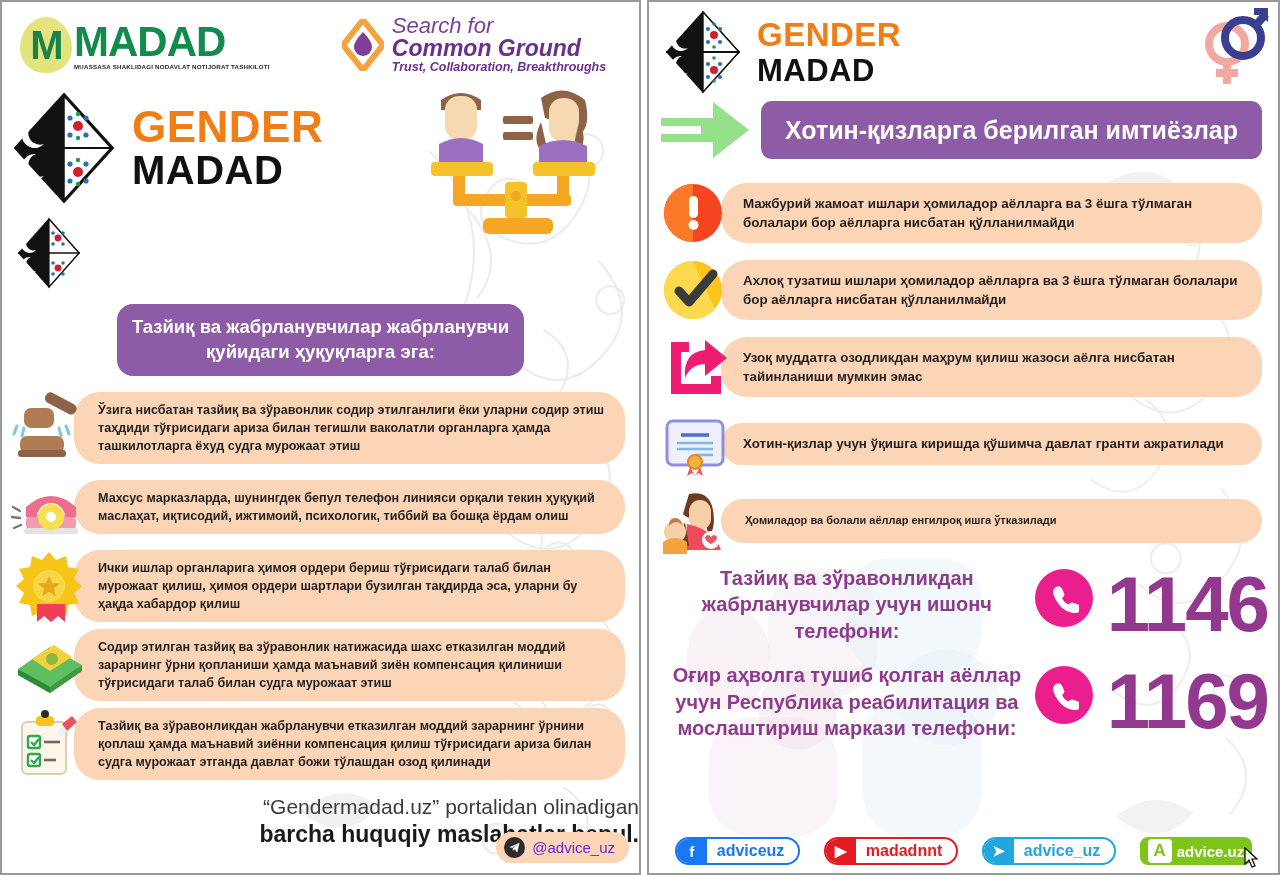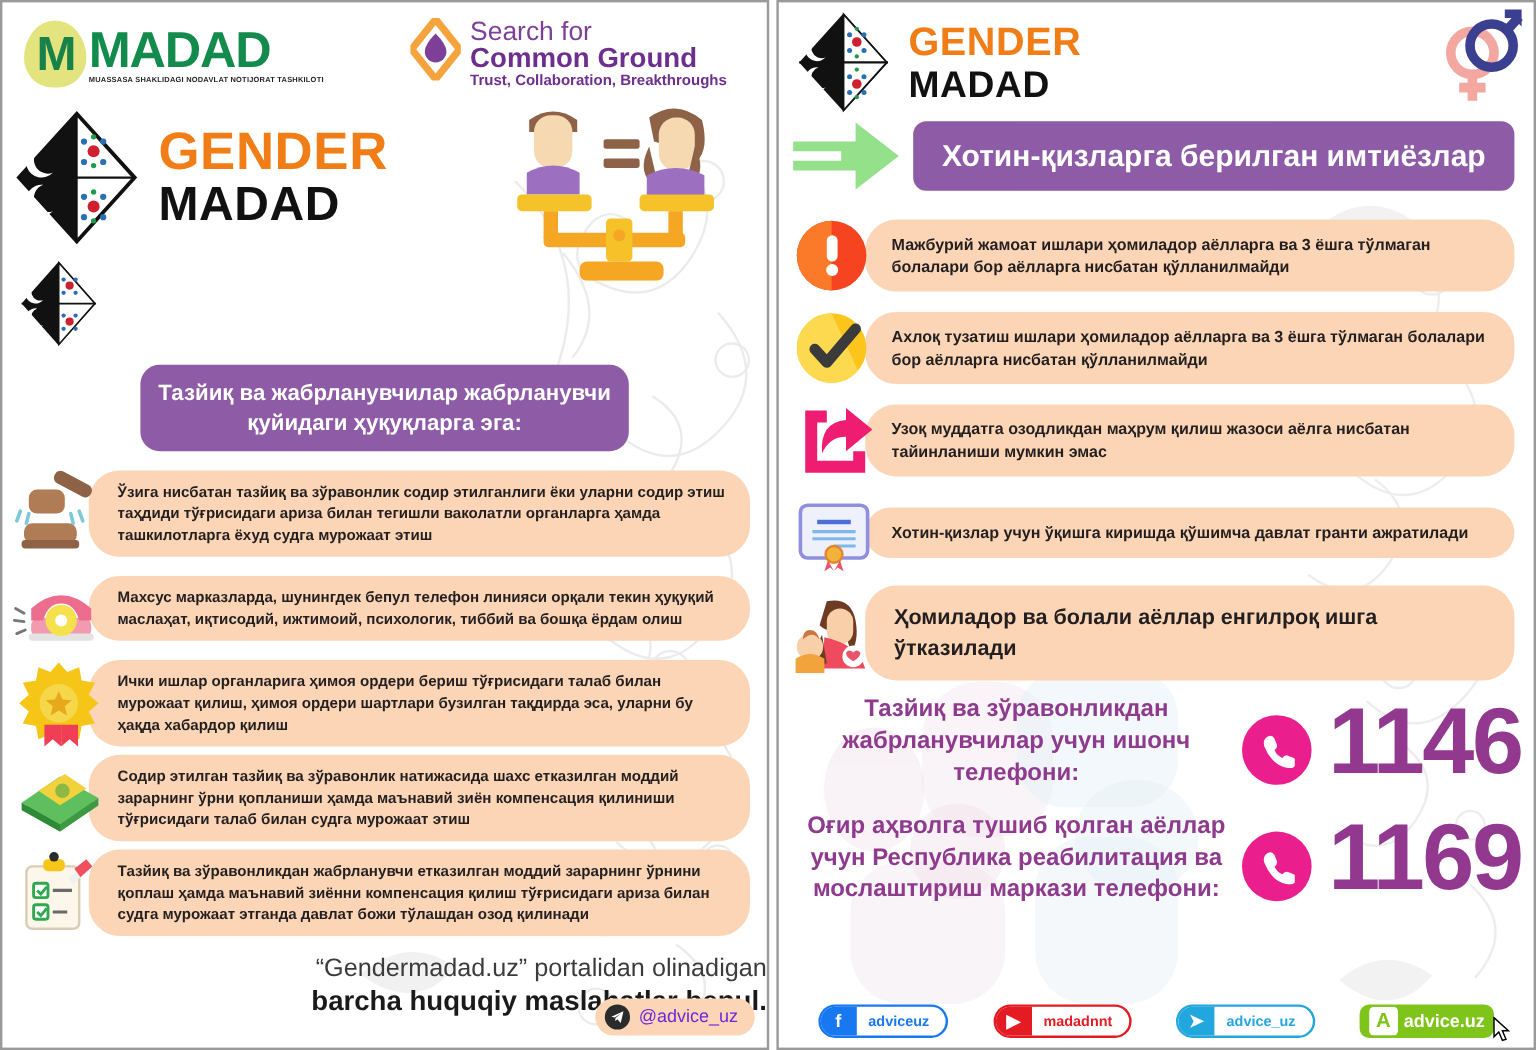"Search for" .sfcg { align-items: none -> center; font-style: none -> italic }
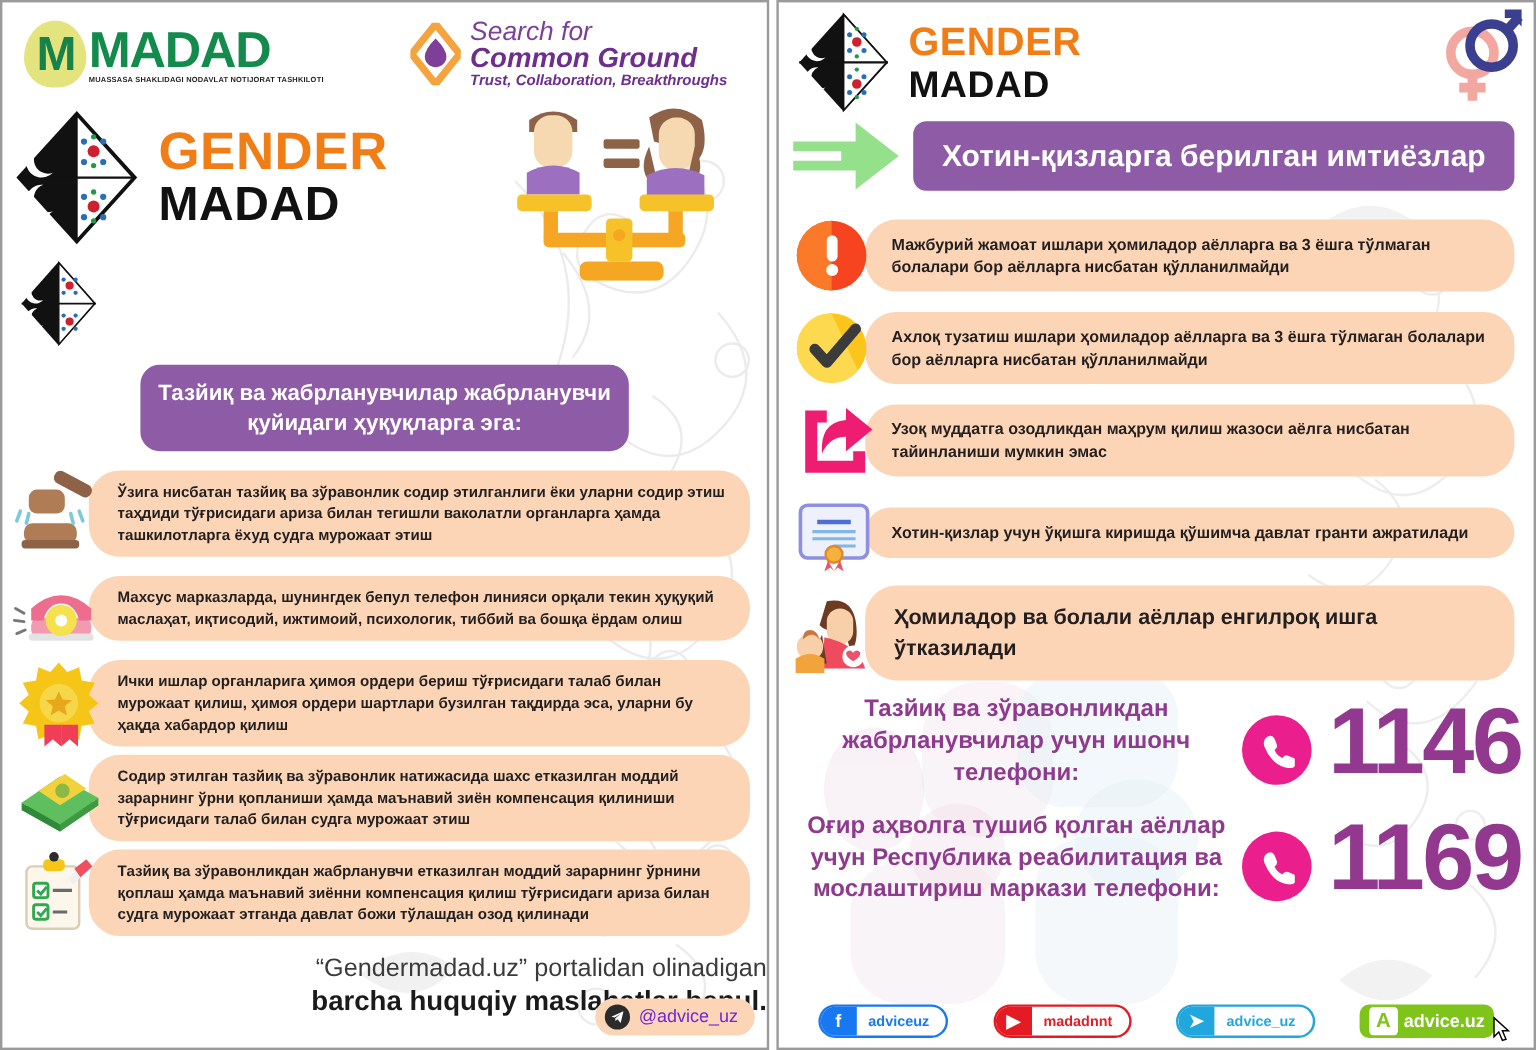"Ҳомиладор ва болали аёллар енгилроқ" .r-list .row.big .bubble { font-size: 18px -> 11px }
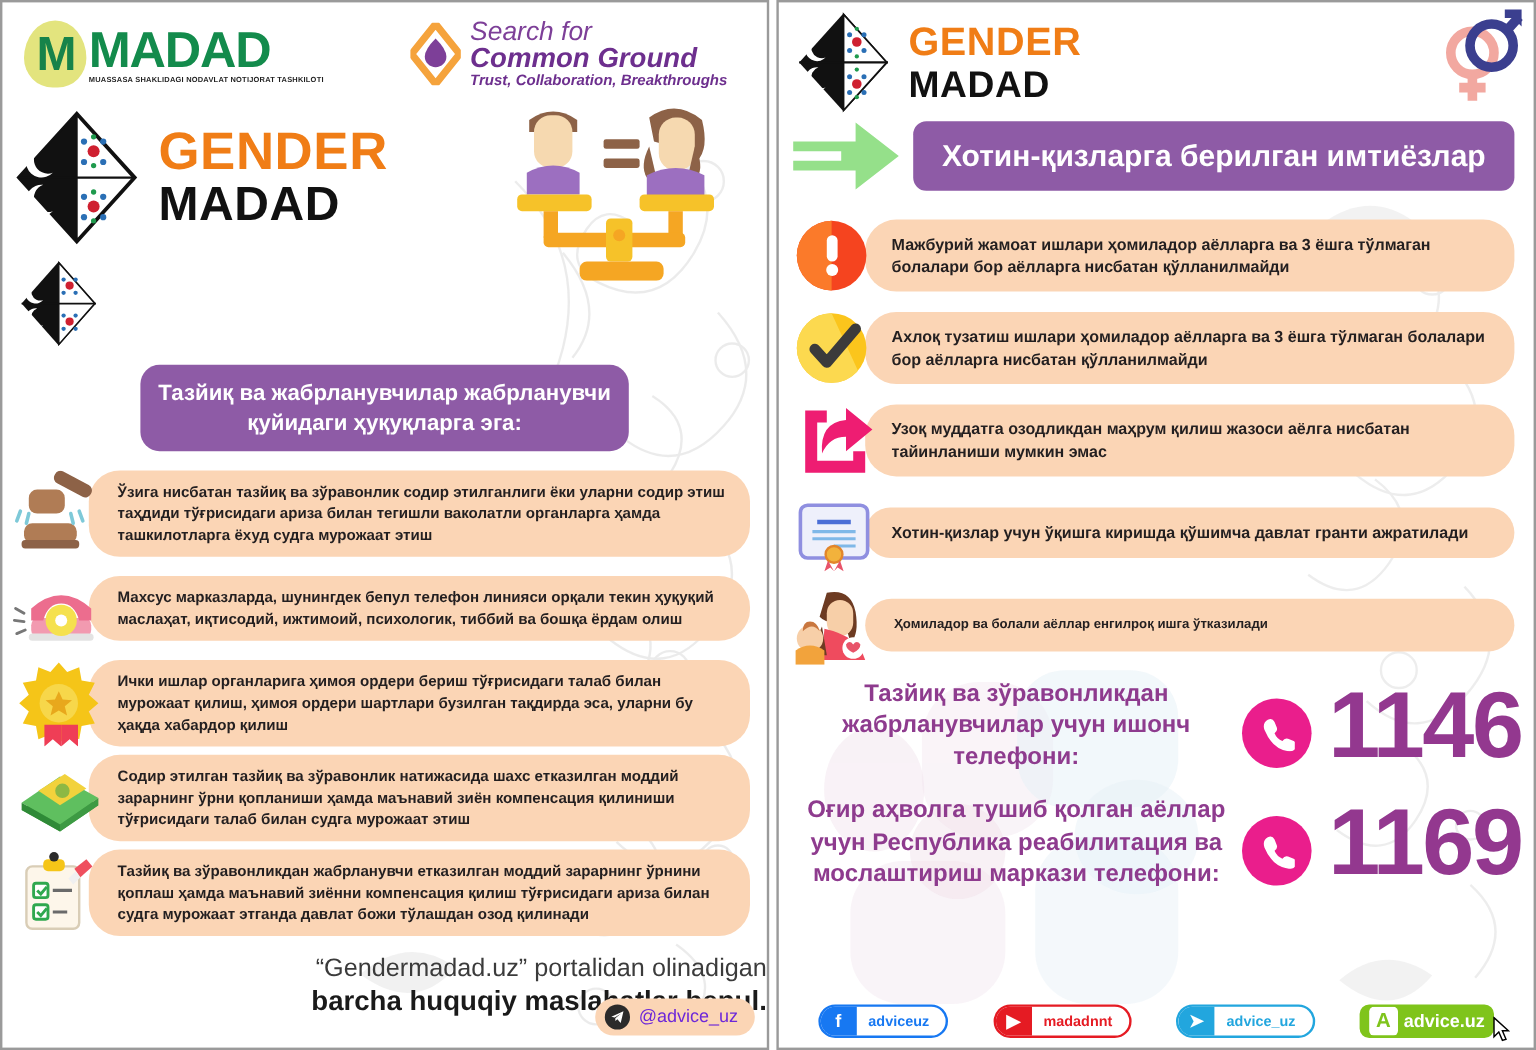"1146" .hot-num { align-items: flex-end -> flex-start }
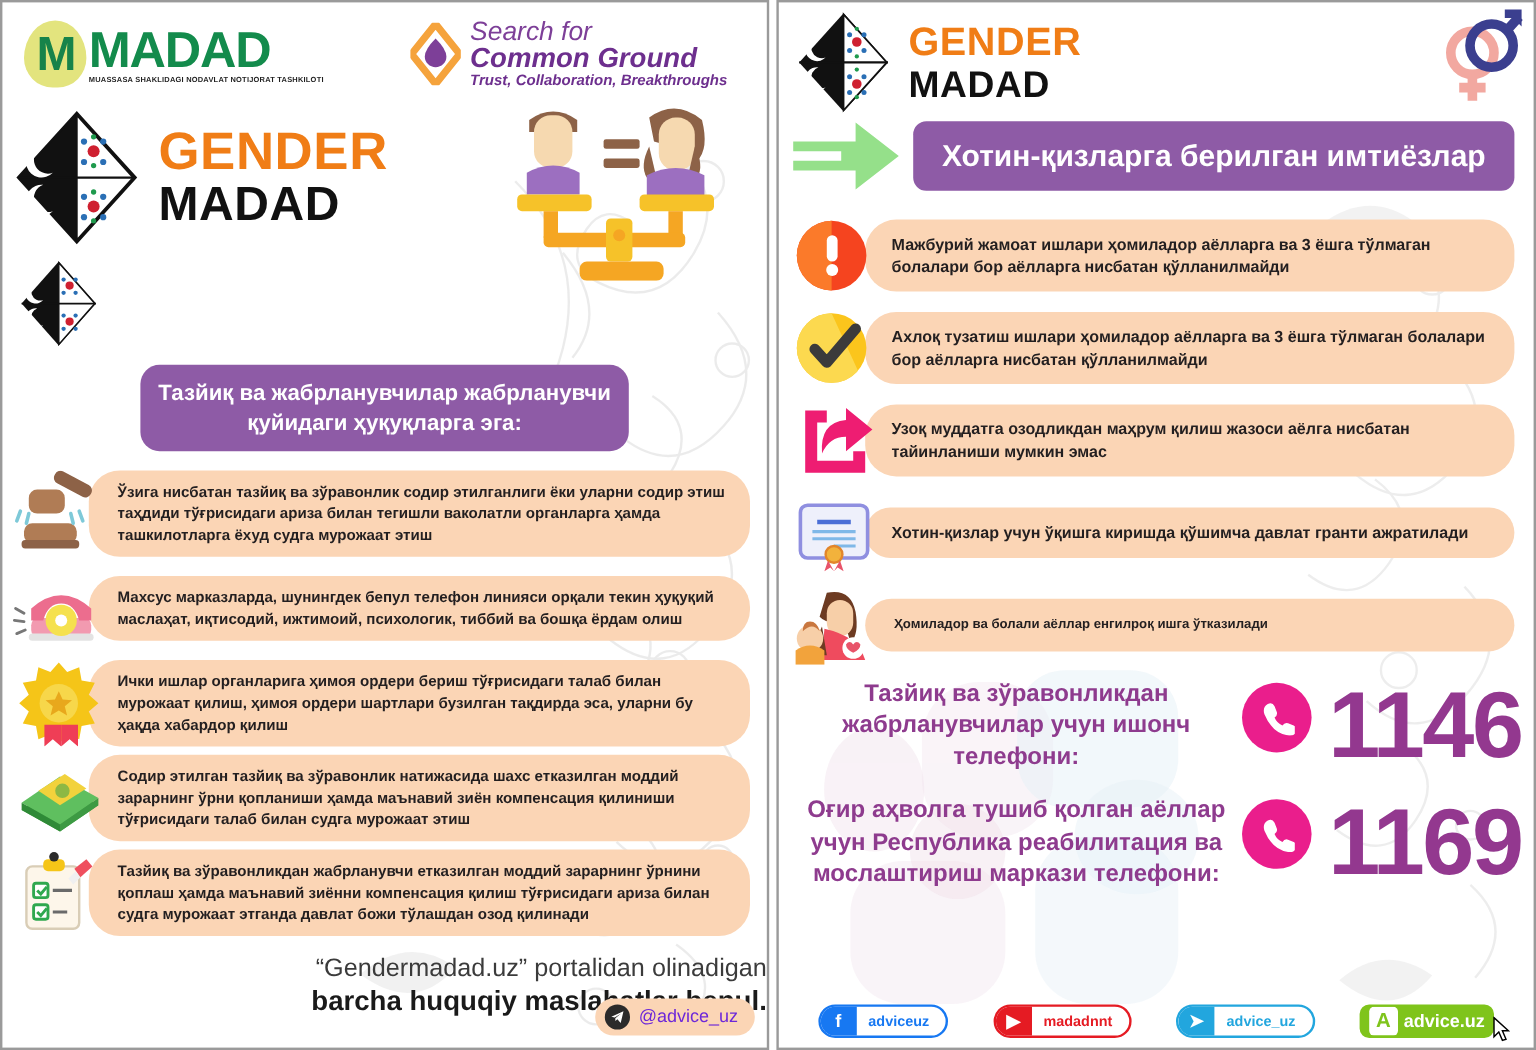"adviceuz" .sbadge .stxt { font-size: 12px -> 16px }
